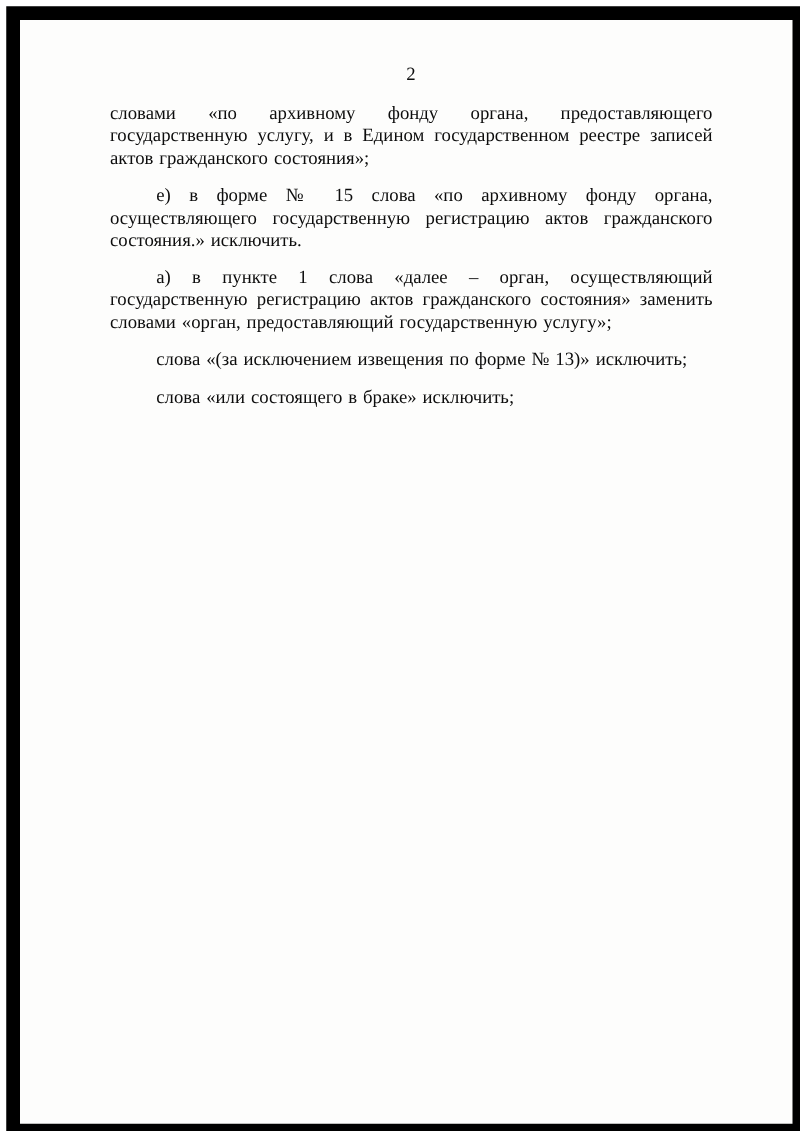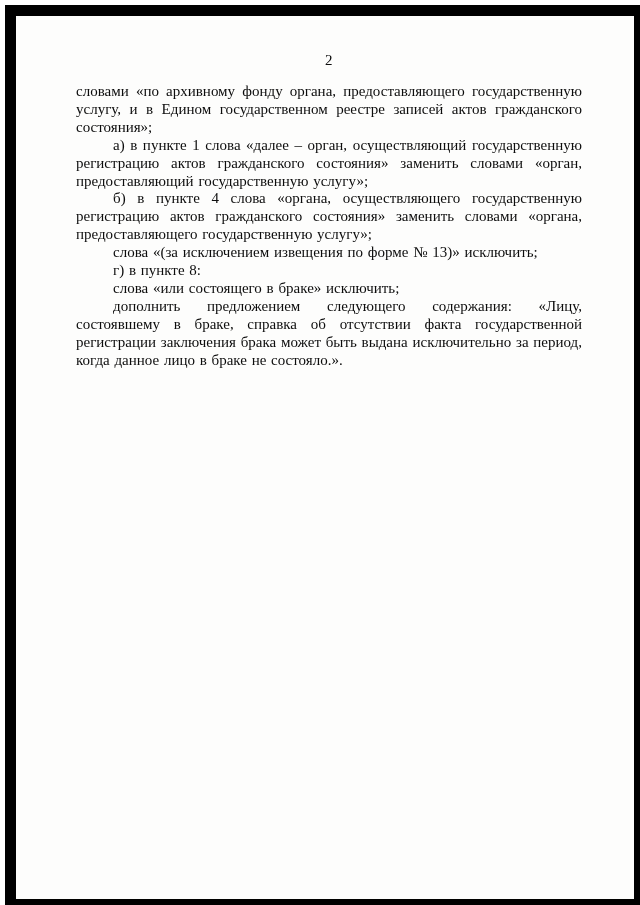"словами «по архивному фонду органа," .doc-body p.para { margin: 0 -> 12px }
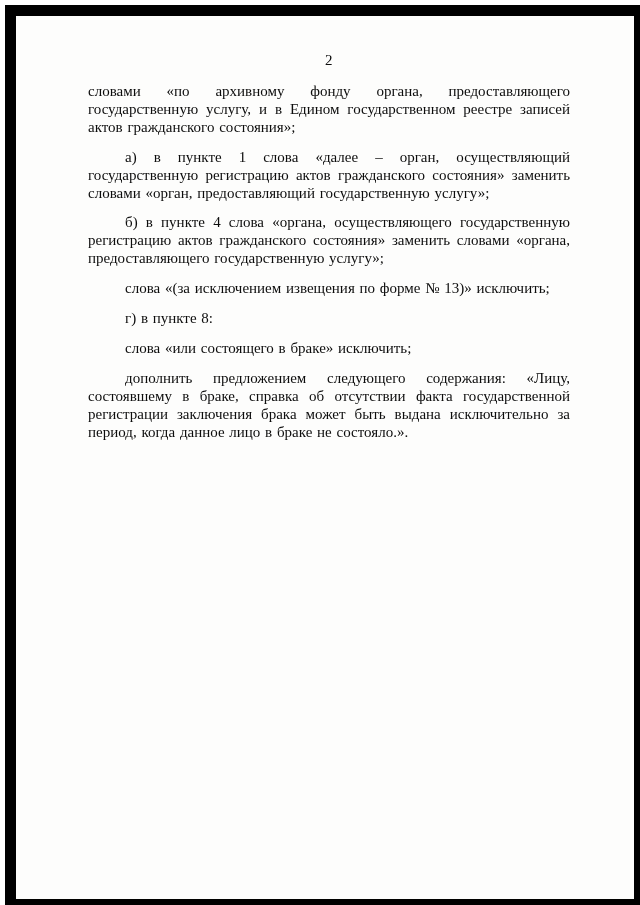"е) в форме № 15" p.para { html: none -> <p>е) в форме № 15 слова «по архивному фонду органа, осуществляющего государственную регистрацию актов гражданского состояния.» исключить.</p> }
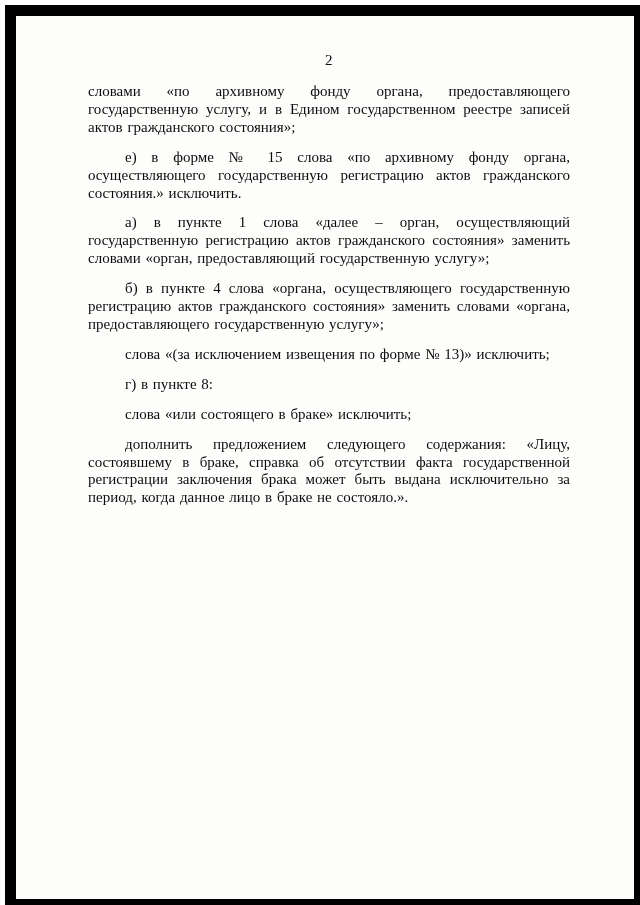"б) в пункте 4 слова" p.para { html: <p>б) в пункте 4 слова «органа, осуществляющего государственную регистрацию актов гражданского состояния» заменить словами «органа, предоставляющего государственную услугу»;</p> -> none }
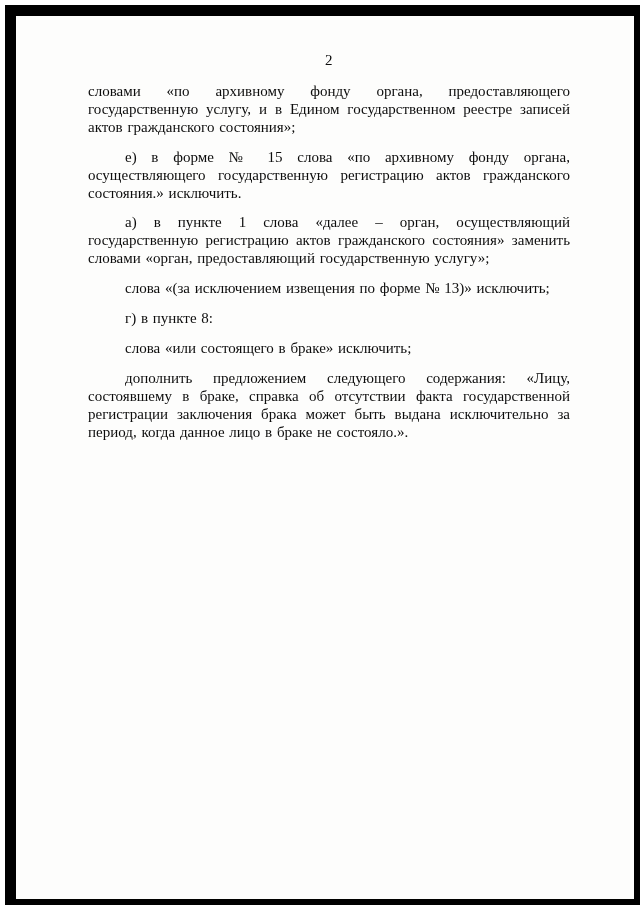"г) в пункте 8:" p.para { html: <p>г) в пункте 8:</p> -> none }
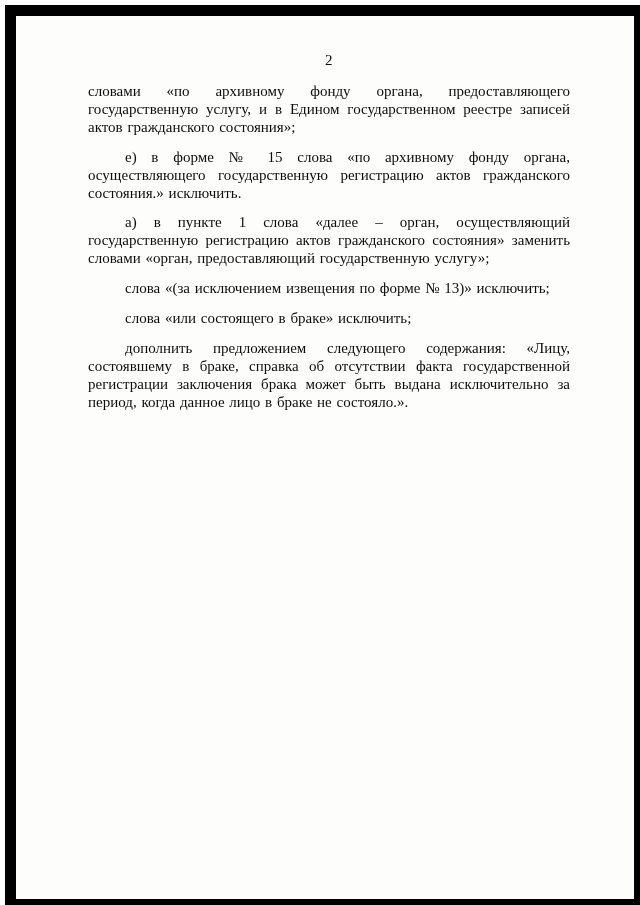"дополнить предложением следующего" p.para { html: <p>дополнить предложением следующего содержания: «Лицу, состоявшему в браке, справка об отсутствии факта государственной регистрации заключения брака может быть выдана исключительно за период, когда данное лицо в браке не состояло.».</p> -> none }
